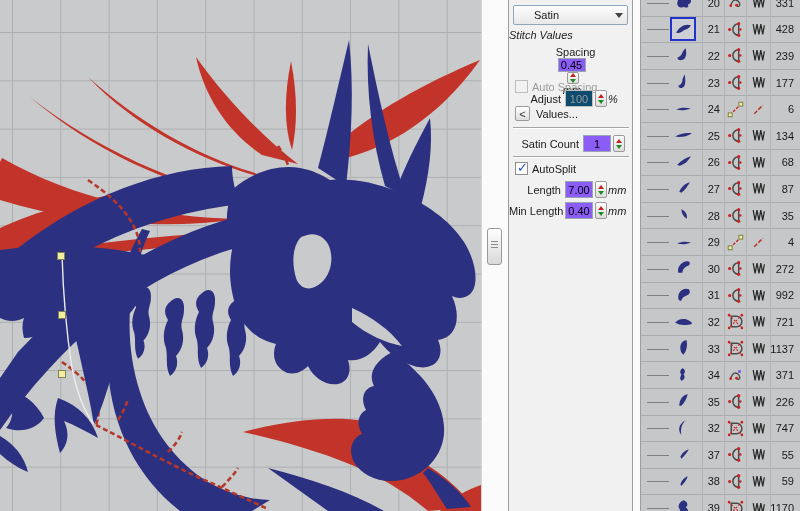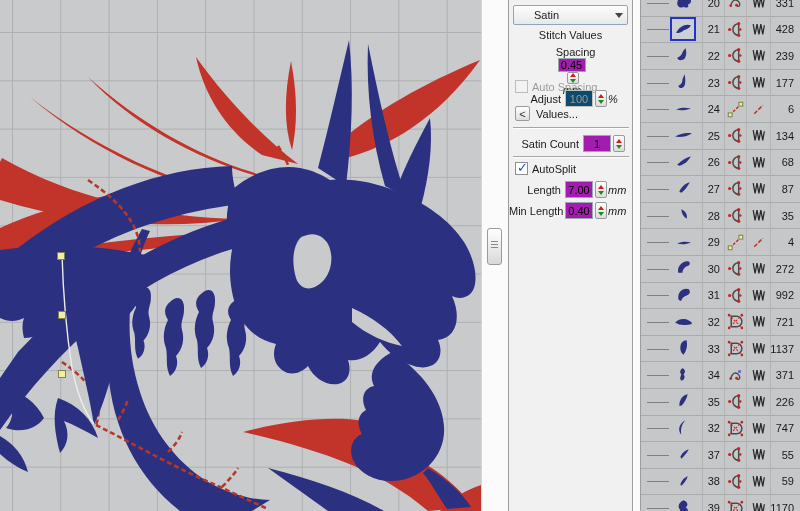"Stitch Values" .ptitle { font-style: none -> italic; text-align: center -> none }
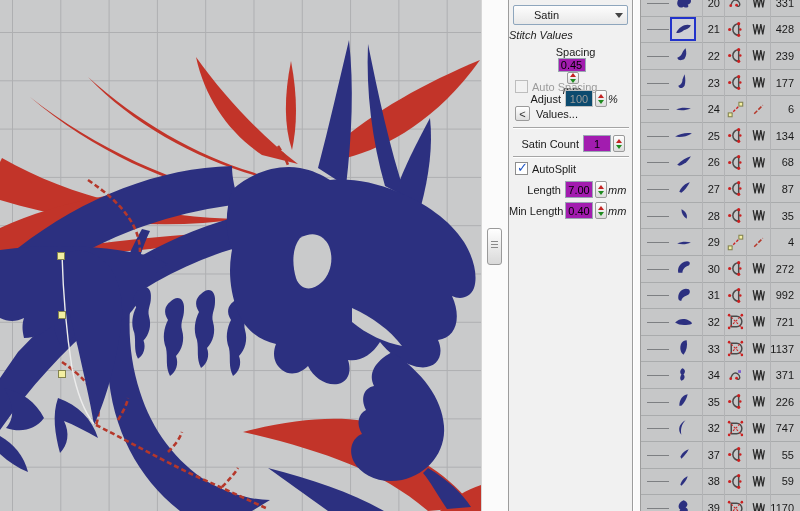"0.45" .frow input { background: #a21caf -> #8b5cf6 }
